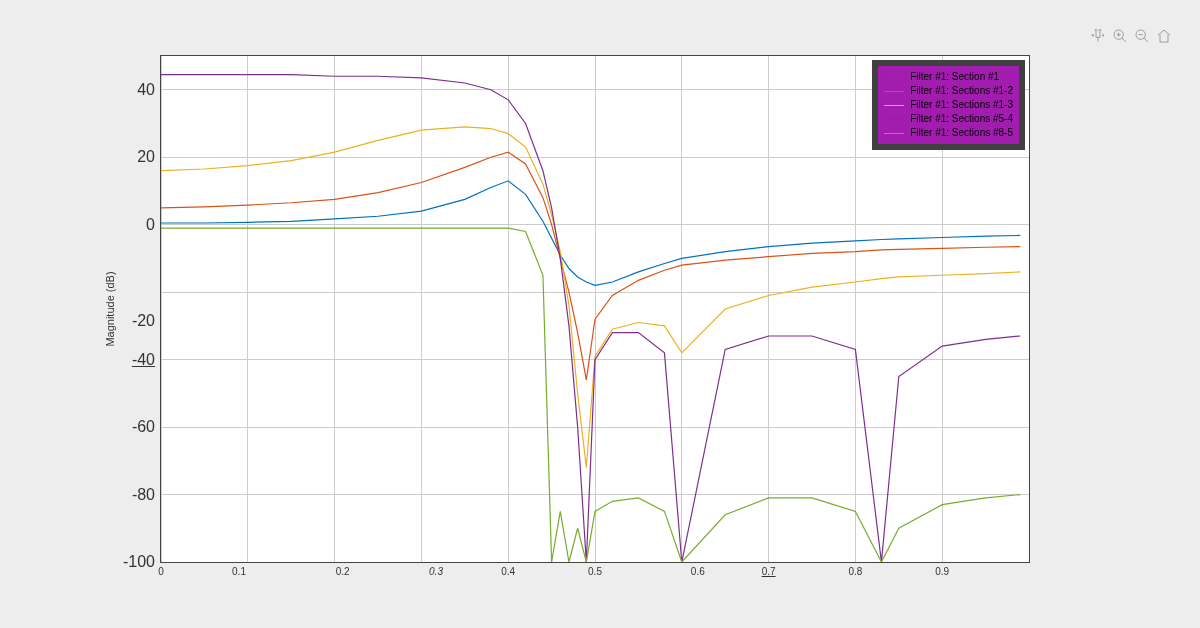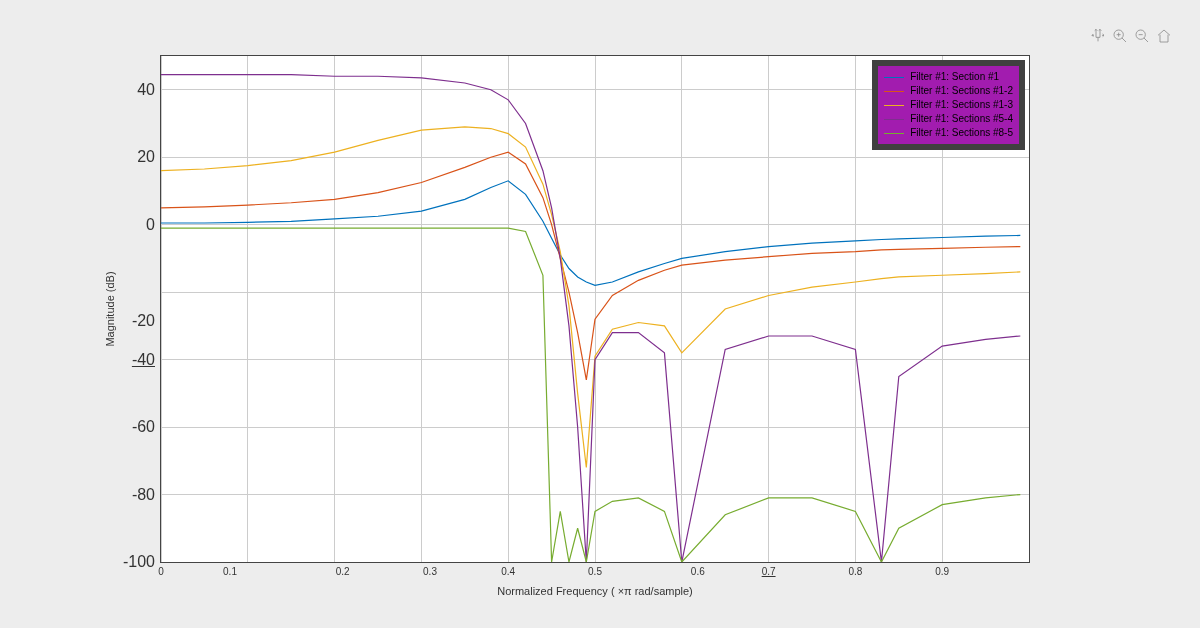"0.1" div.tick-x { left: 69px -> 78px }
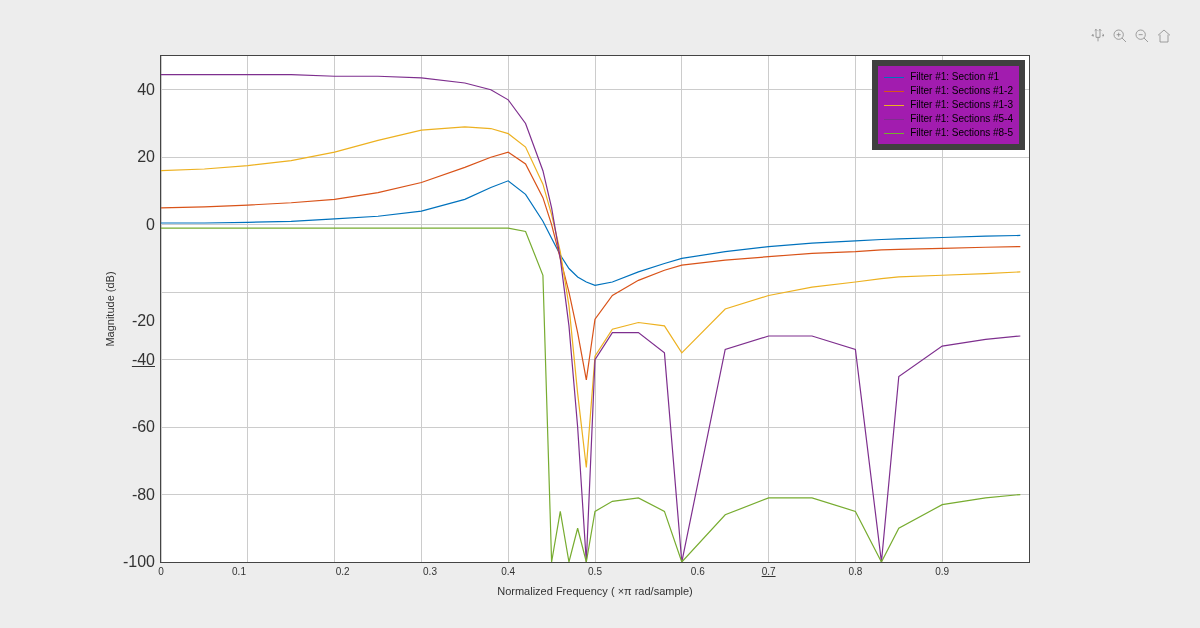"0.3" div.tick-x { font-style: none -> italic; left: 269px -> 275px }
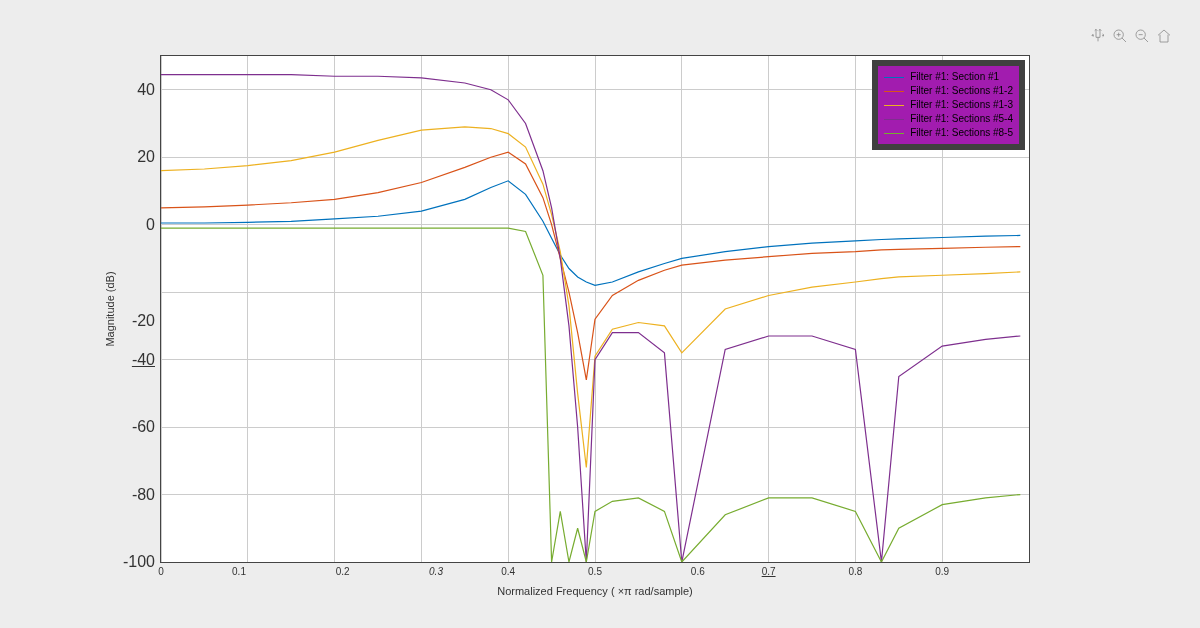"Normalized Frequency ( ×π rad/sample)" div.xlabel { html: <div>Normalized Frequency ( ×π rad/sample)</div> -> none }
